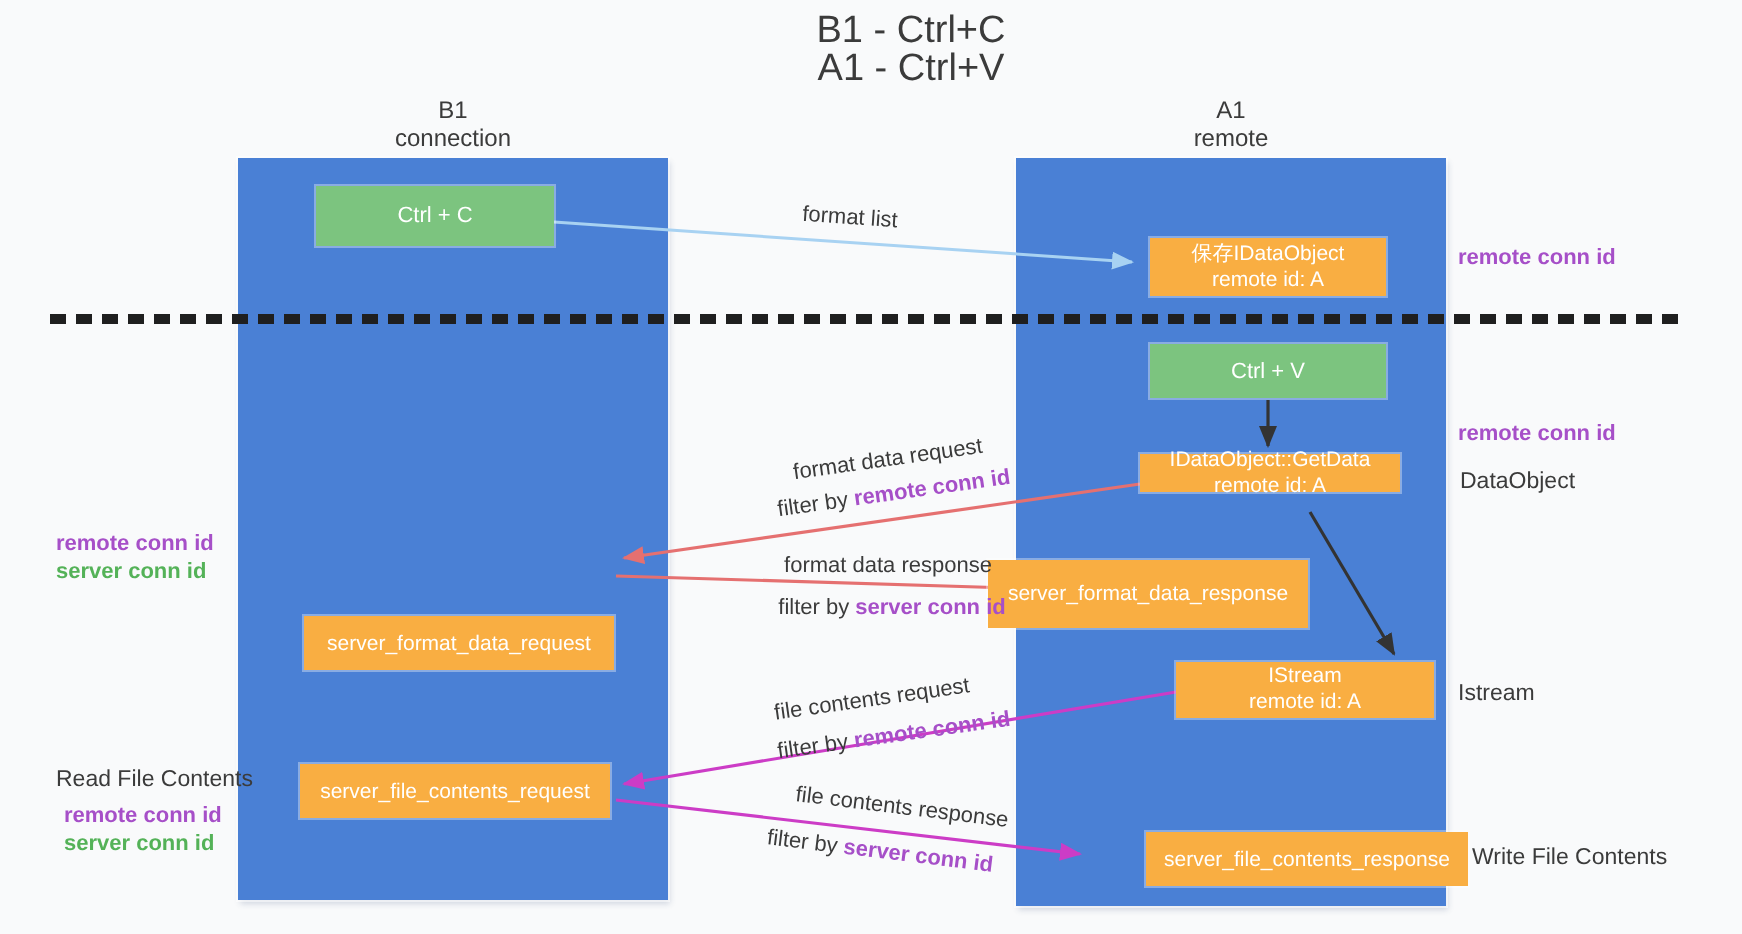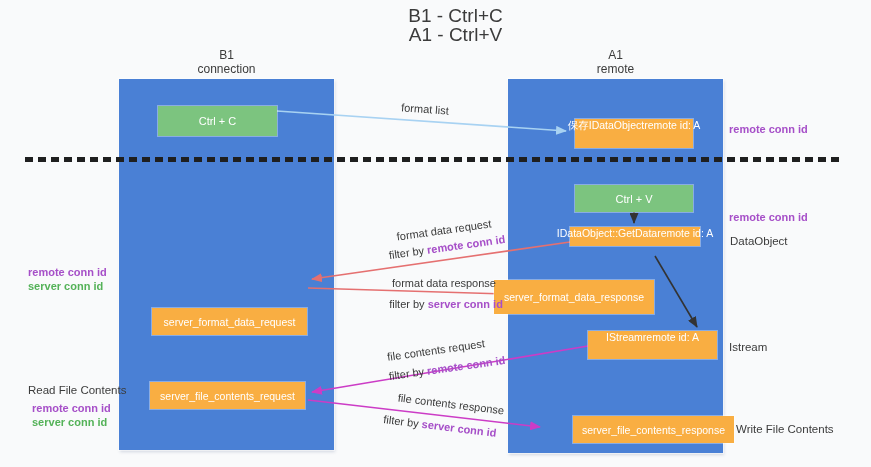"Ctrl + C" .green { margin-top: 13px -> none }
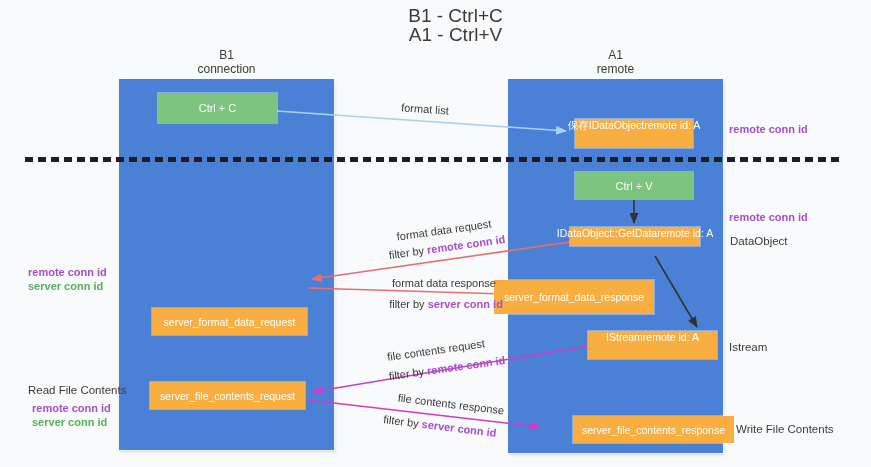"保存IDataObject" .two-line { flex-direction: row -> column }
